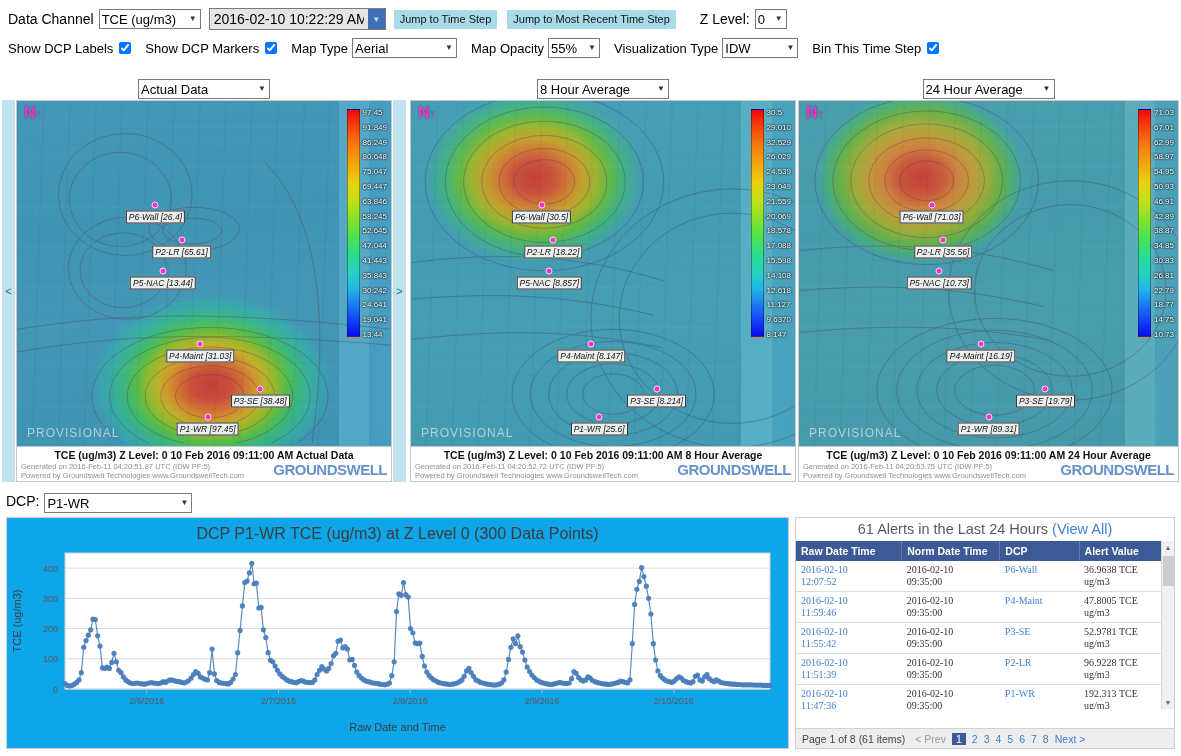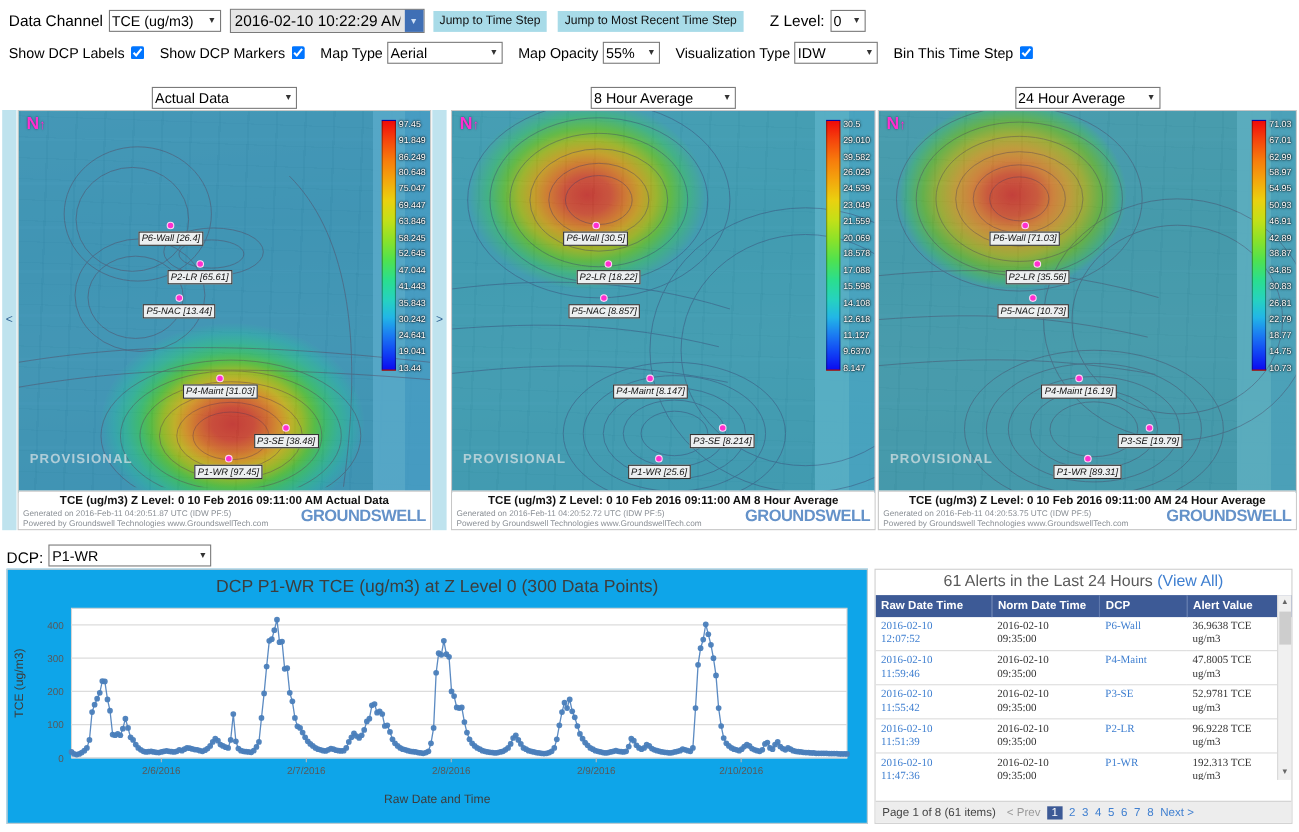"39.582" span { text: 39.582 -> 32.529 }
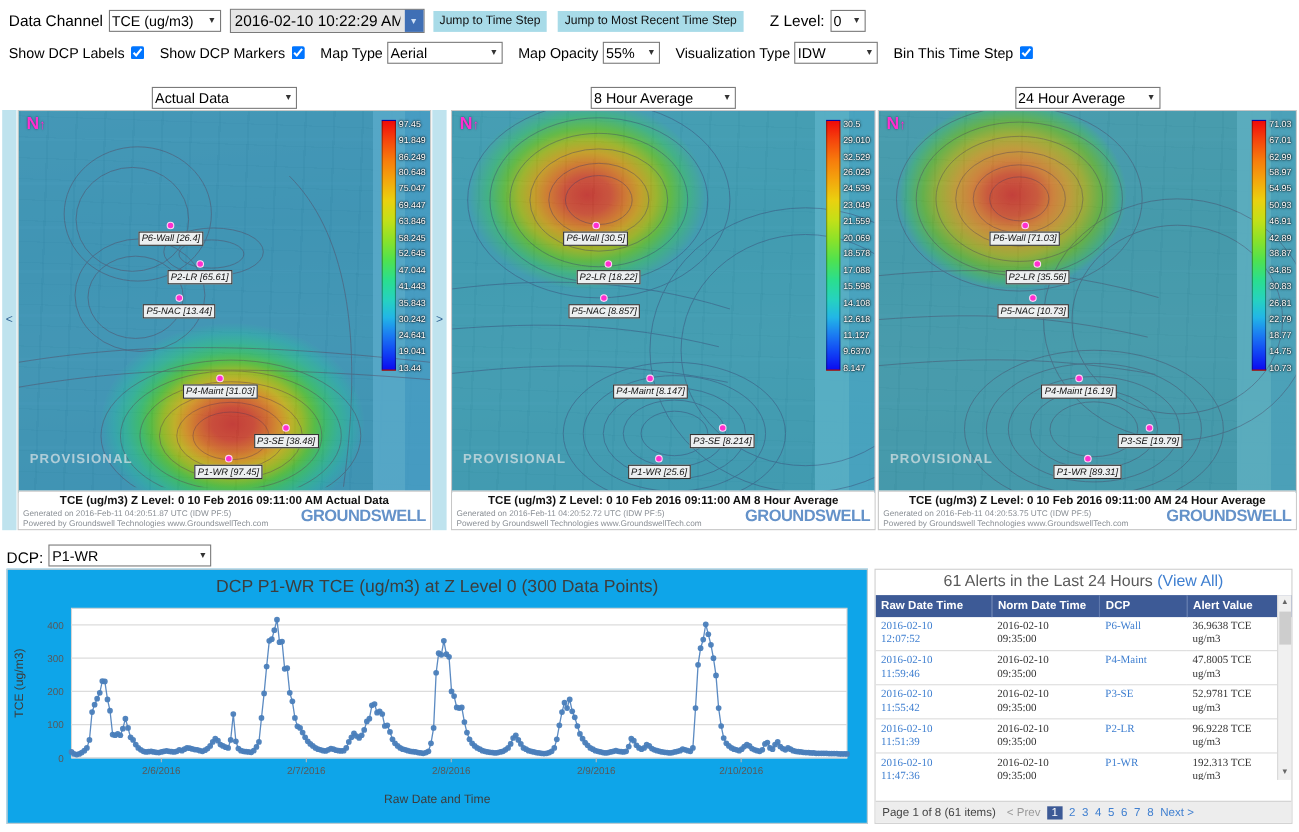"PROVISIONAL" .provisional { bottom: 24px -> 8px; font-weight: bold -> normal }
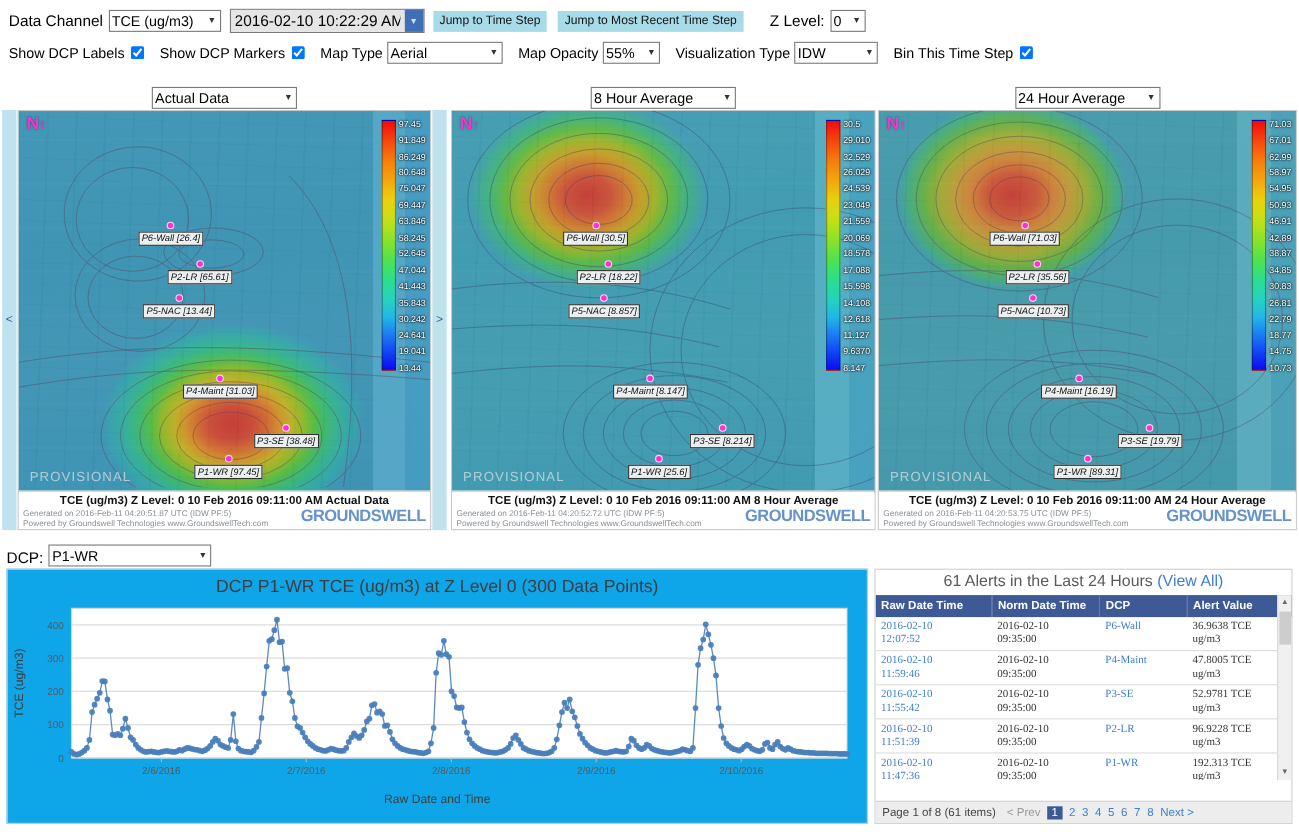"DCP:" .dcp-row { align-items: flex-end -> flex-start }
